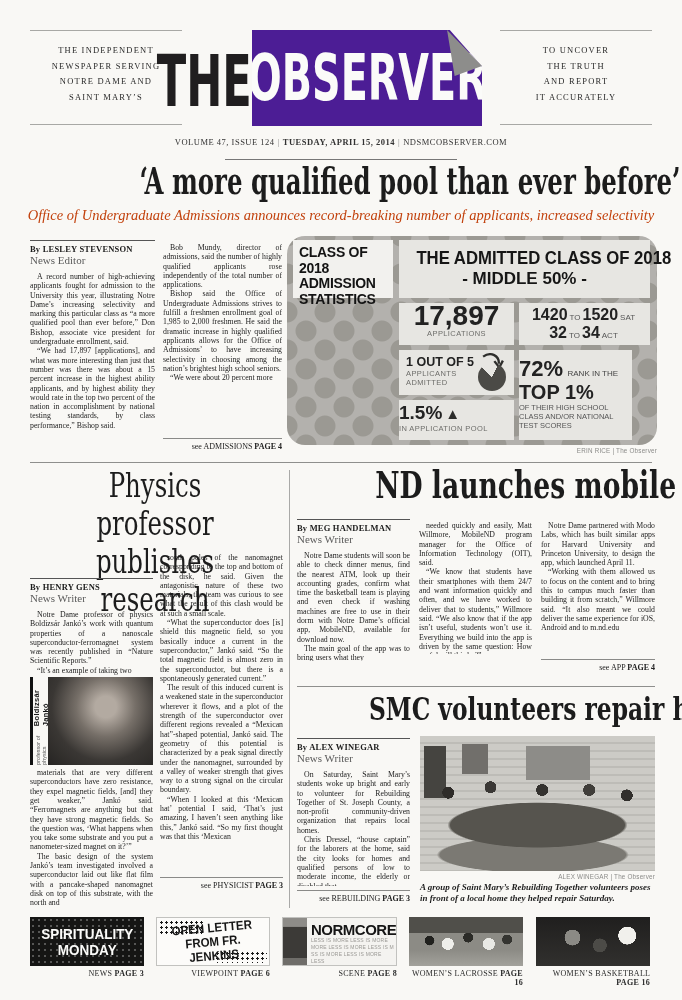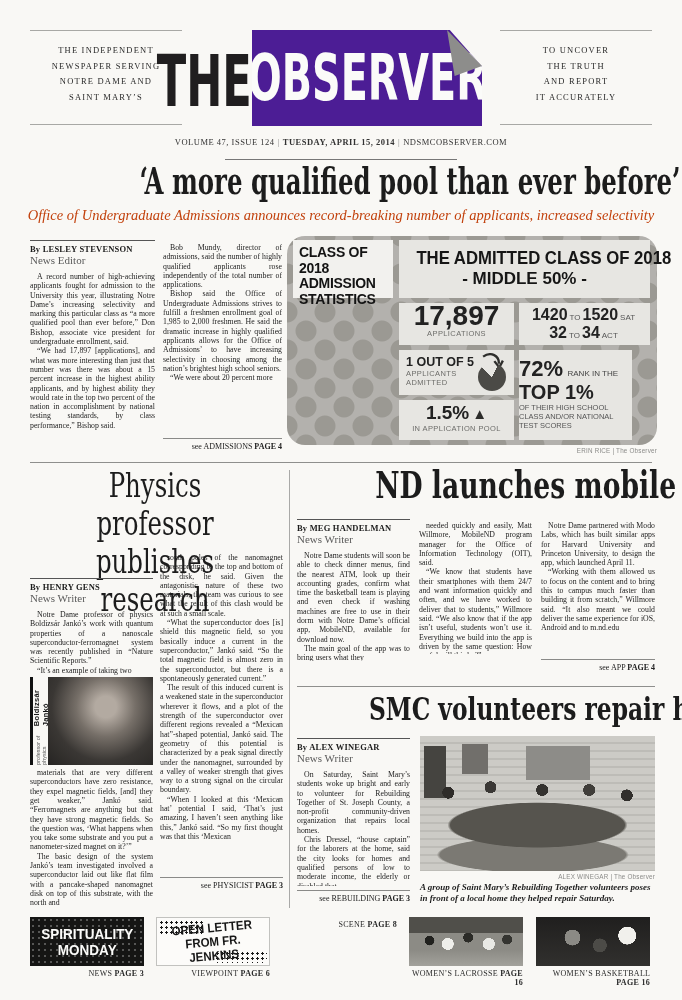"1.5% ▲" .ig-pool { text-align: center -> left }
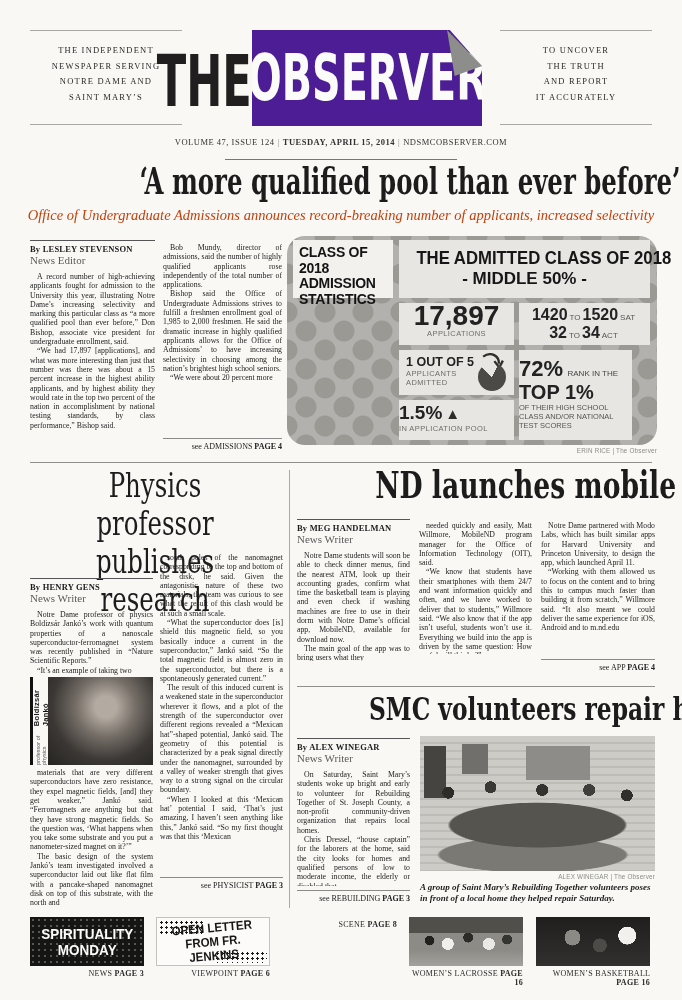"NORMCORE" div.tbox { html: none -> <div> <div></div> <div> <div>NORMCORE</div> <div>LESS IS MORE LESS IS MORE MORE LESS IS MORE LESS IS M SS IS MORE LESS IS MORE LESS</div> </div> </div> }
